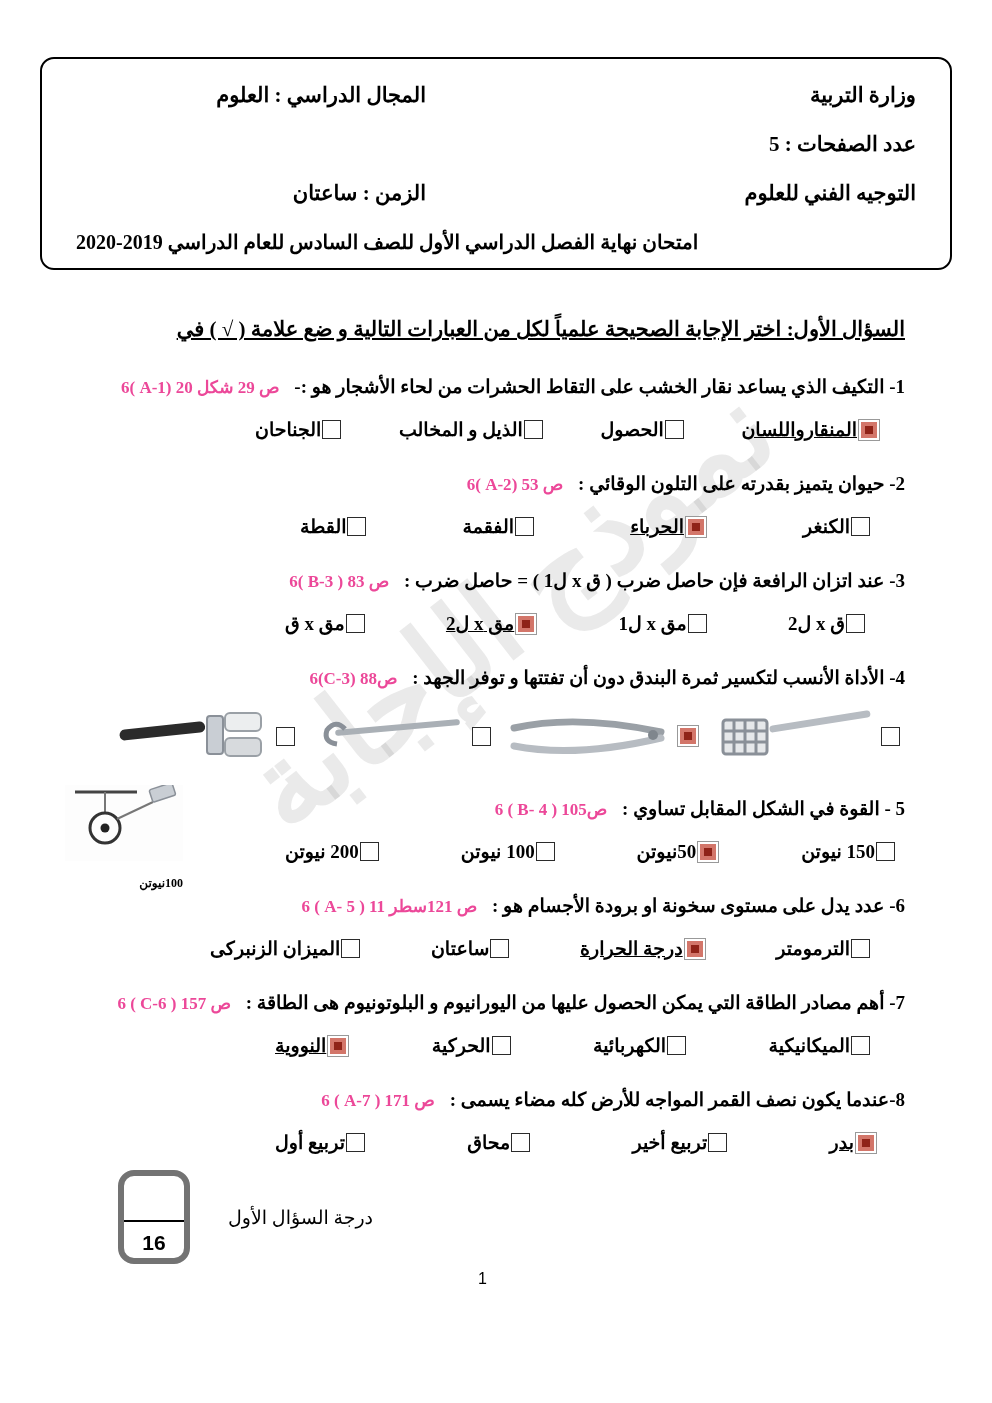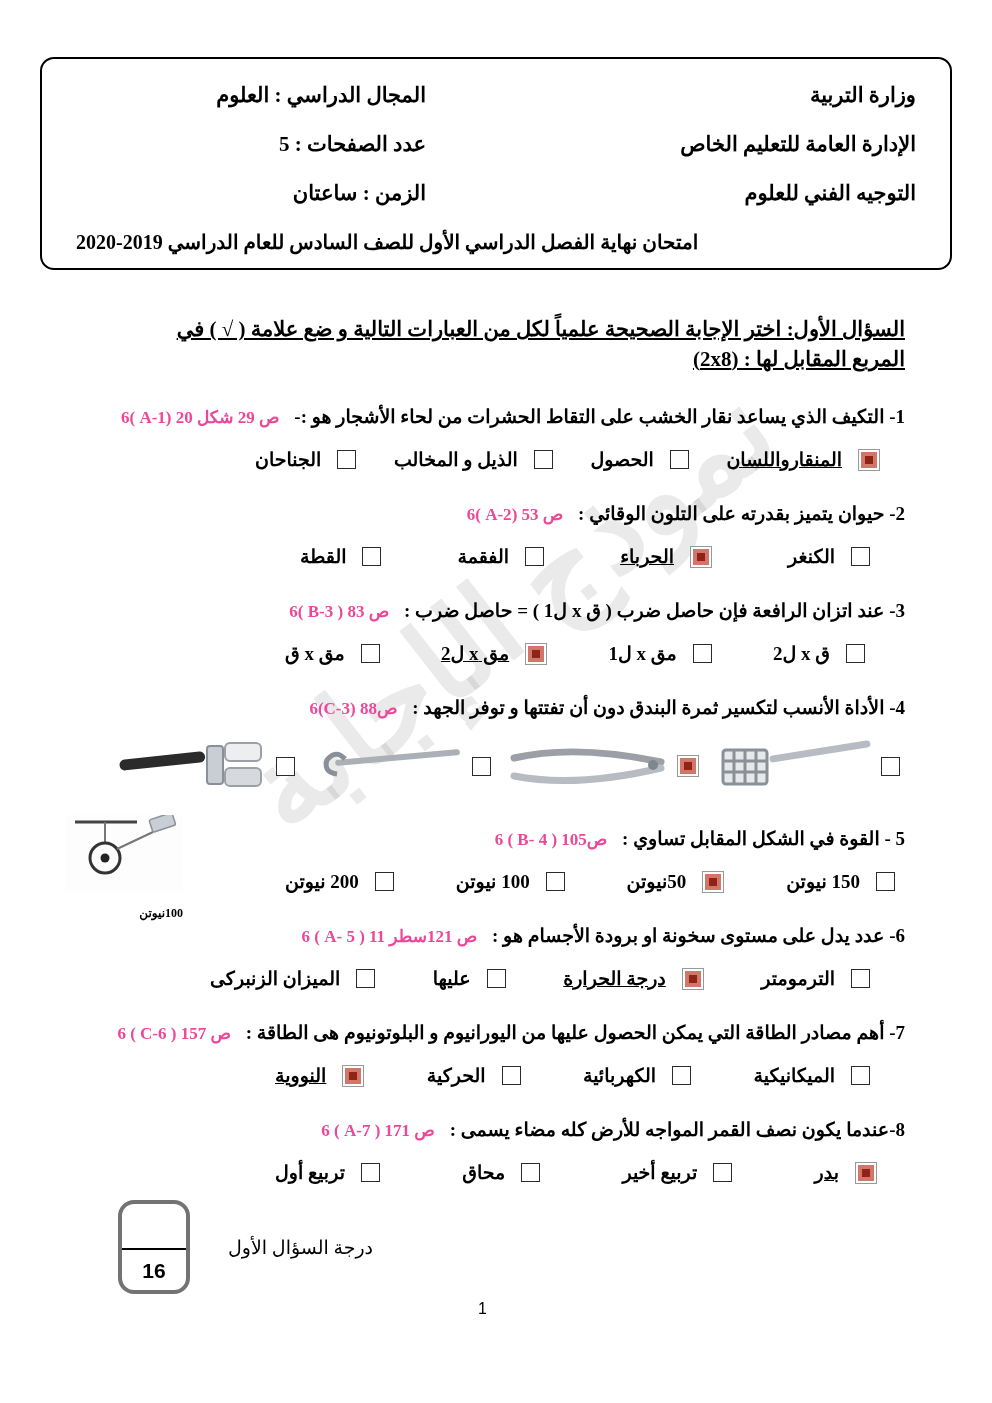"الإدارة العامة للتعليم الخاص" div.h-right { html: <div>الإدارة العامة للتعليم الخاص</div> -> none }
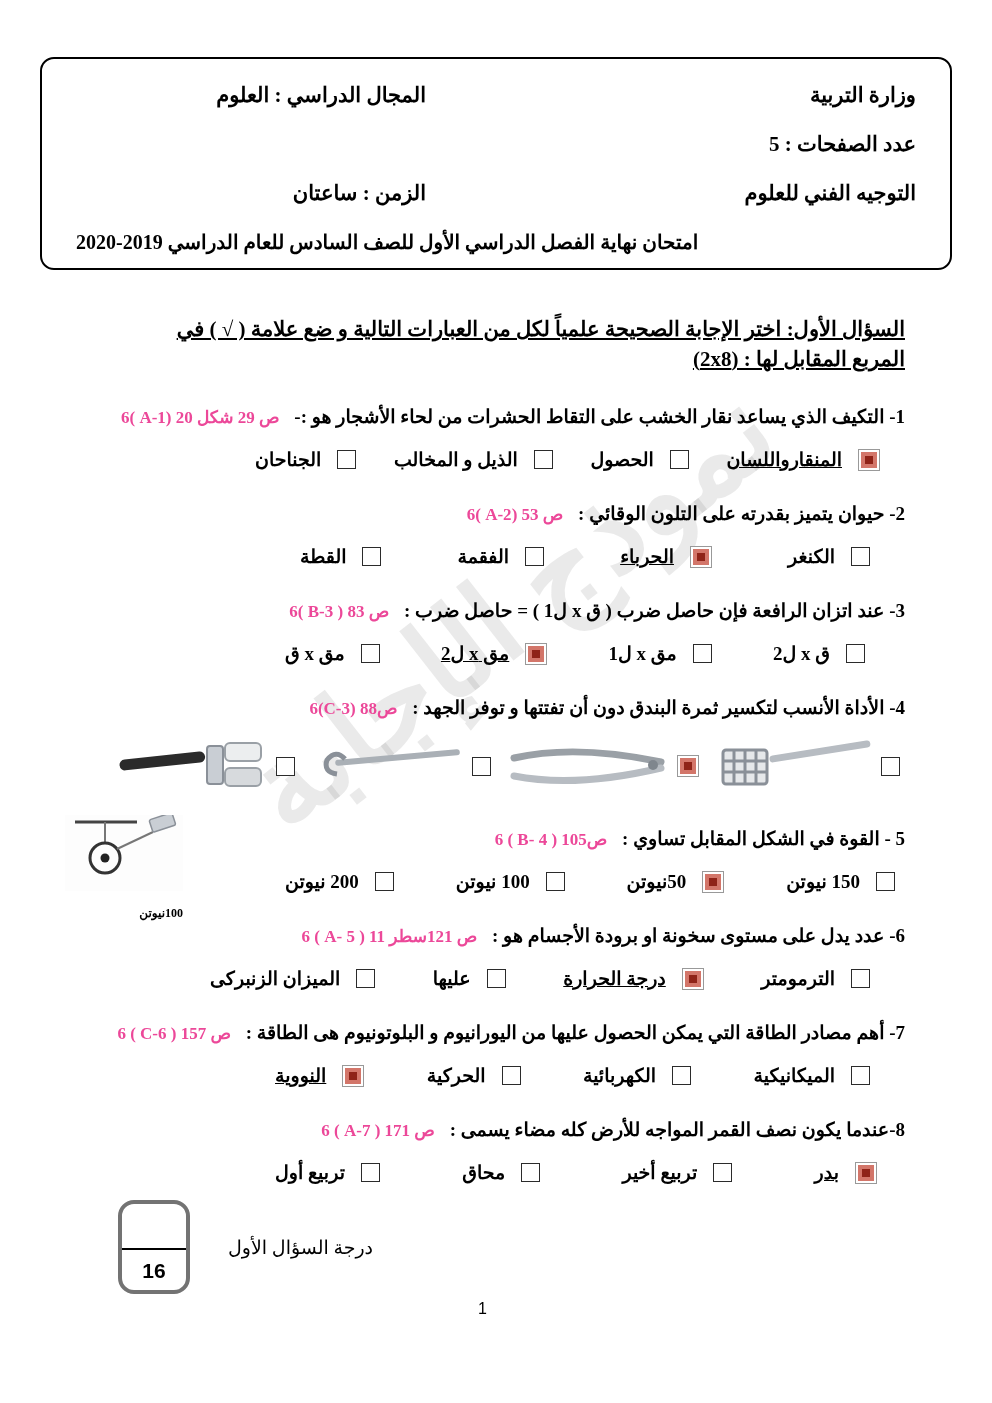"المربع المقابل لها : (2x8)" div.u { html: <div>المربع المقابل لها : (2x8)</div> -> none }
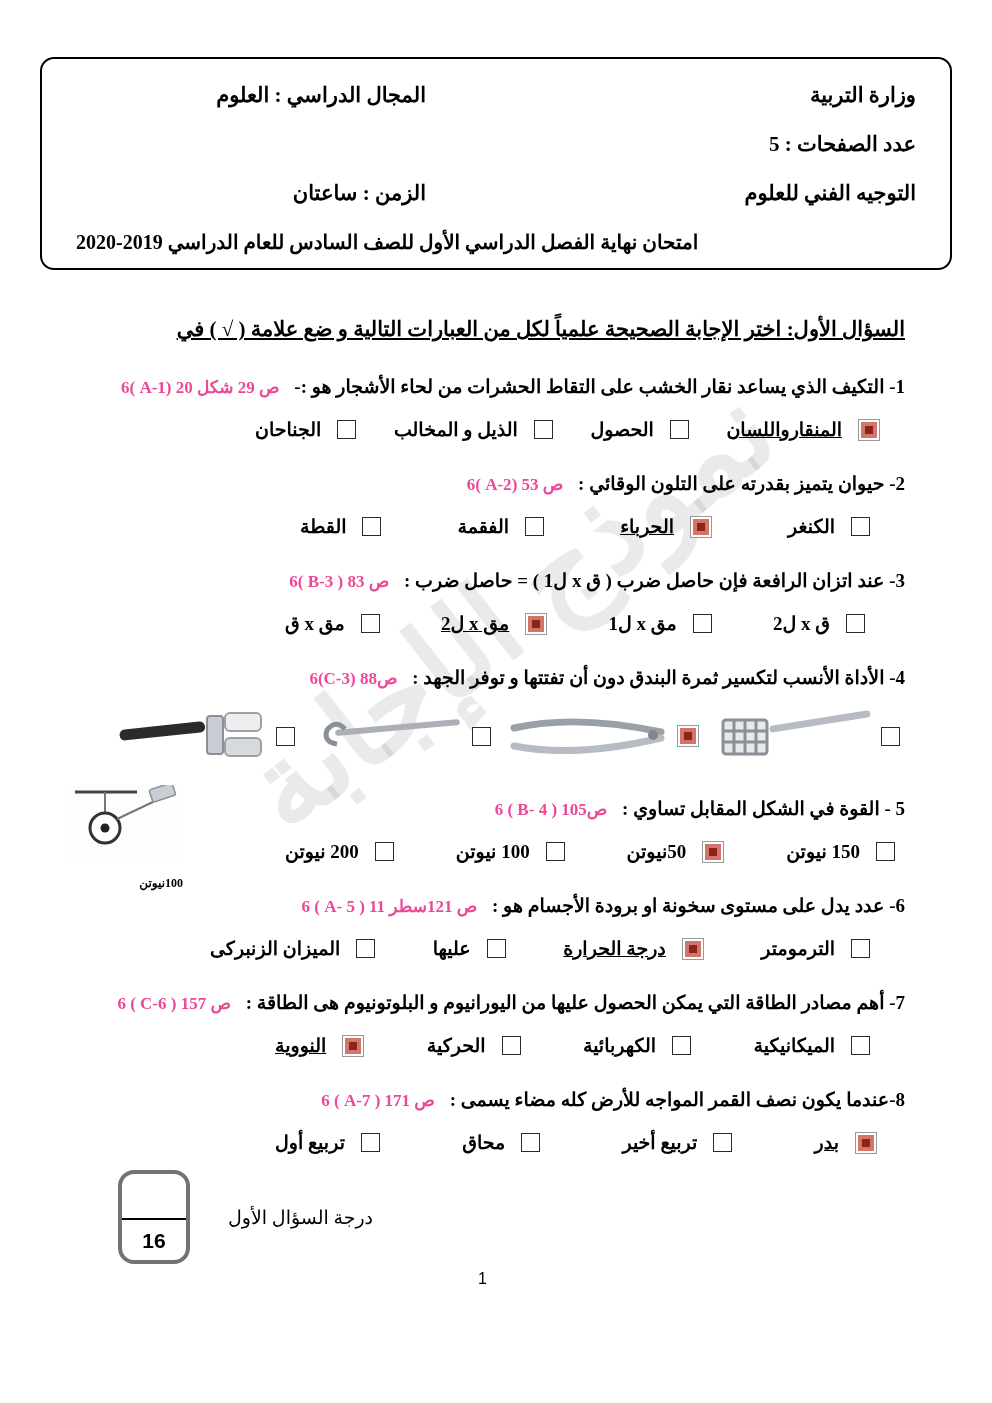"الجناحان" .opt { gap: 16px -> 1px }
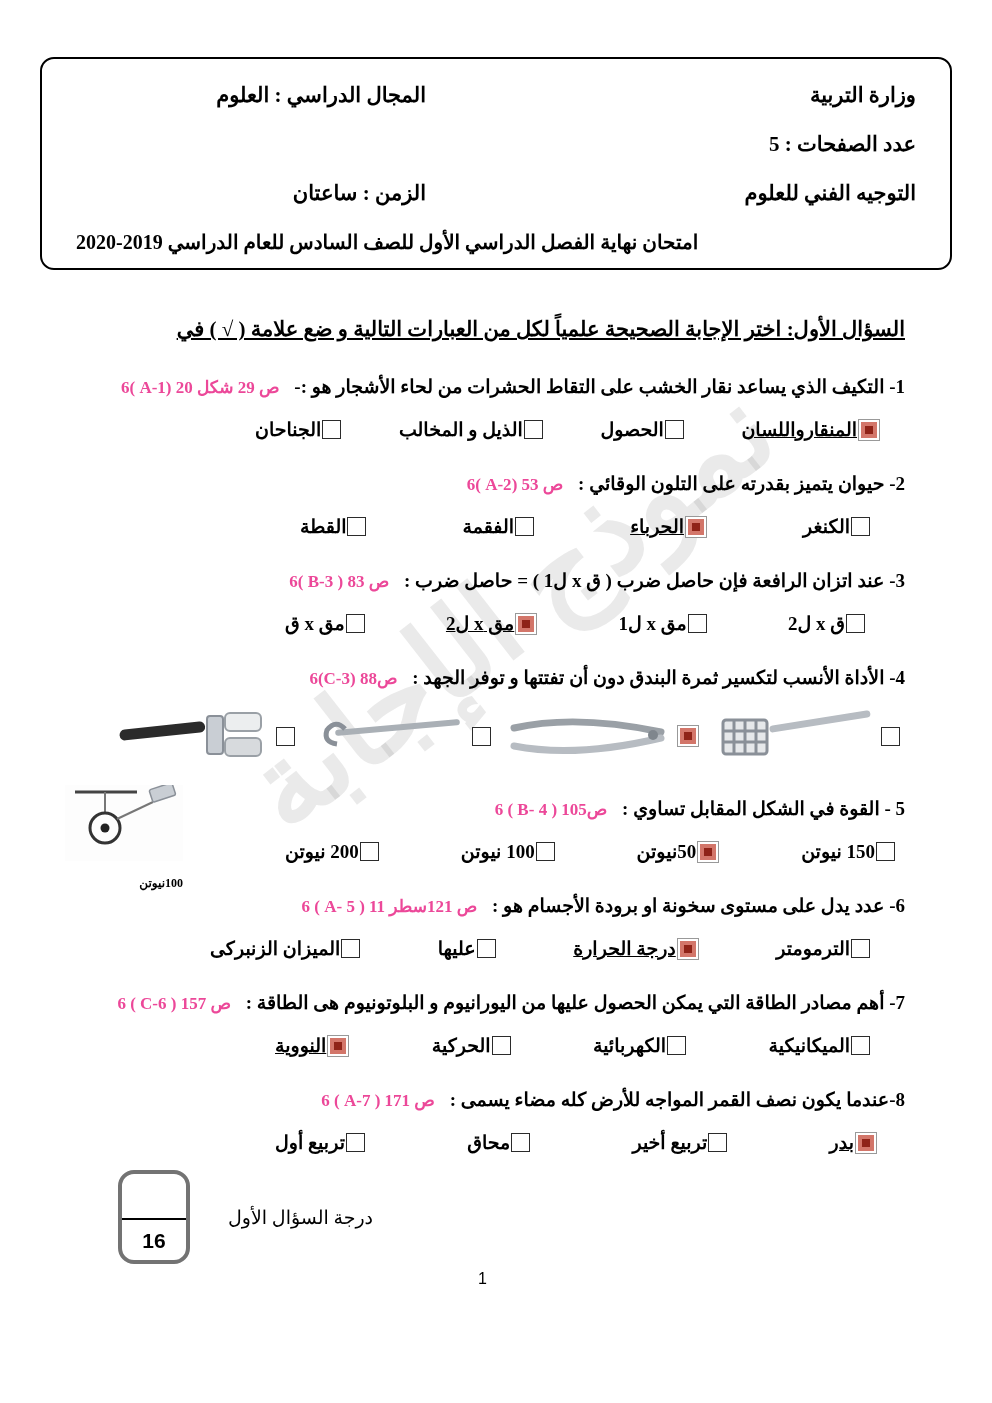"عليها" span.opt-label { text: عليها -> ساعتان }
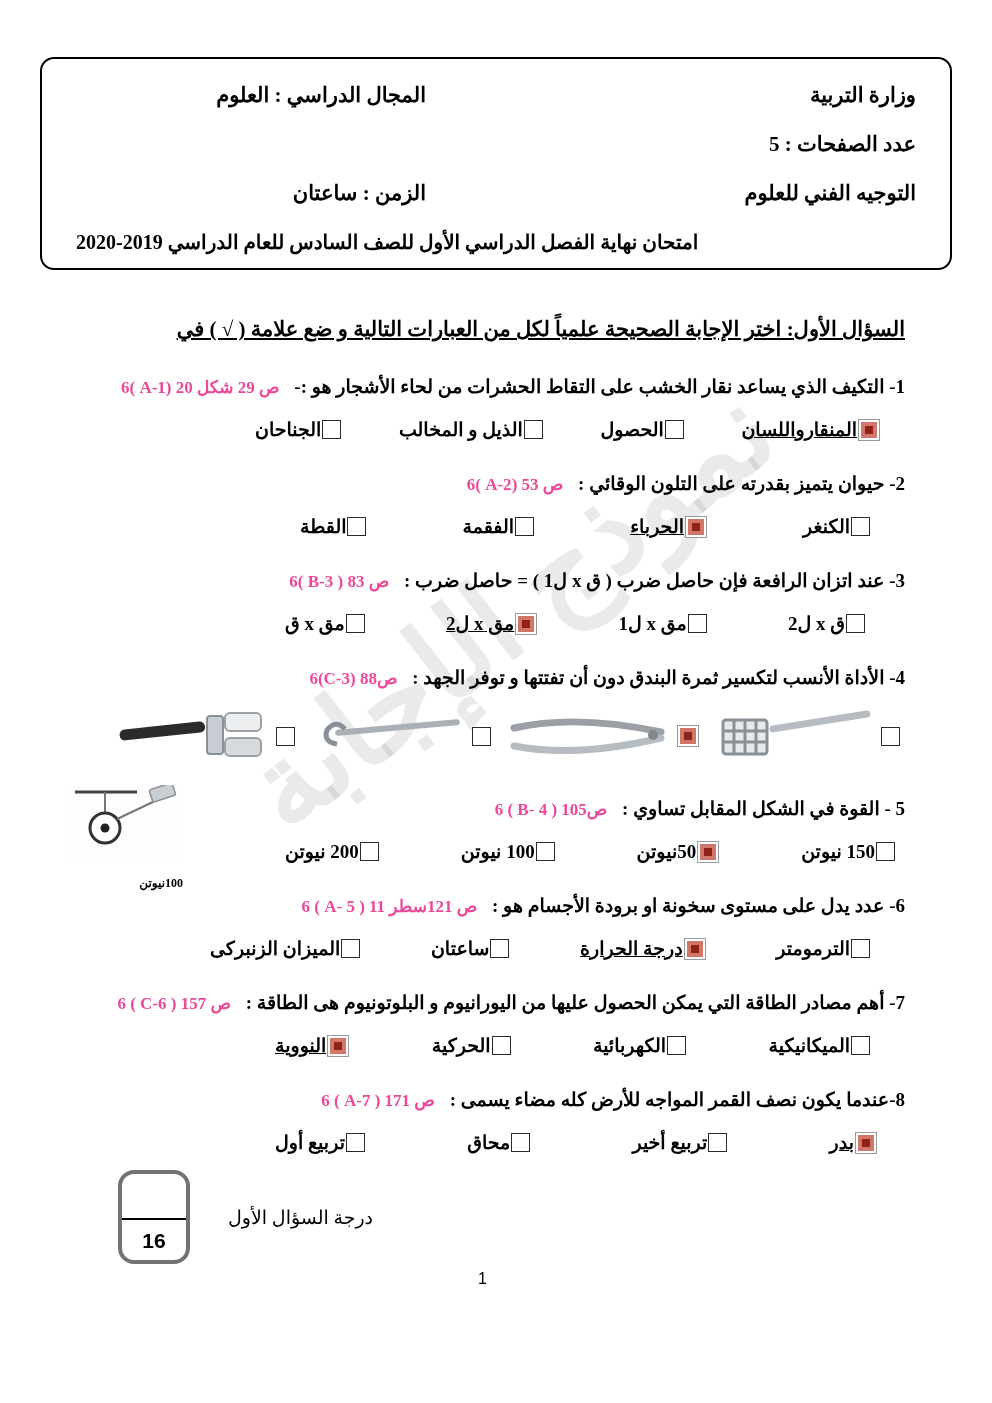"16" .score-box { border: 4px solid #737373 -> 6px solid #737373 }
